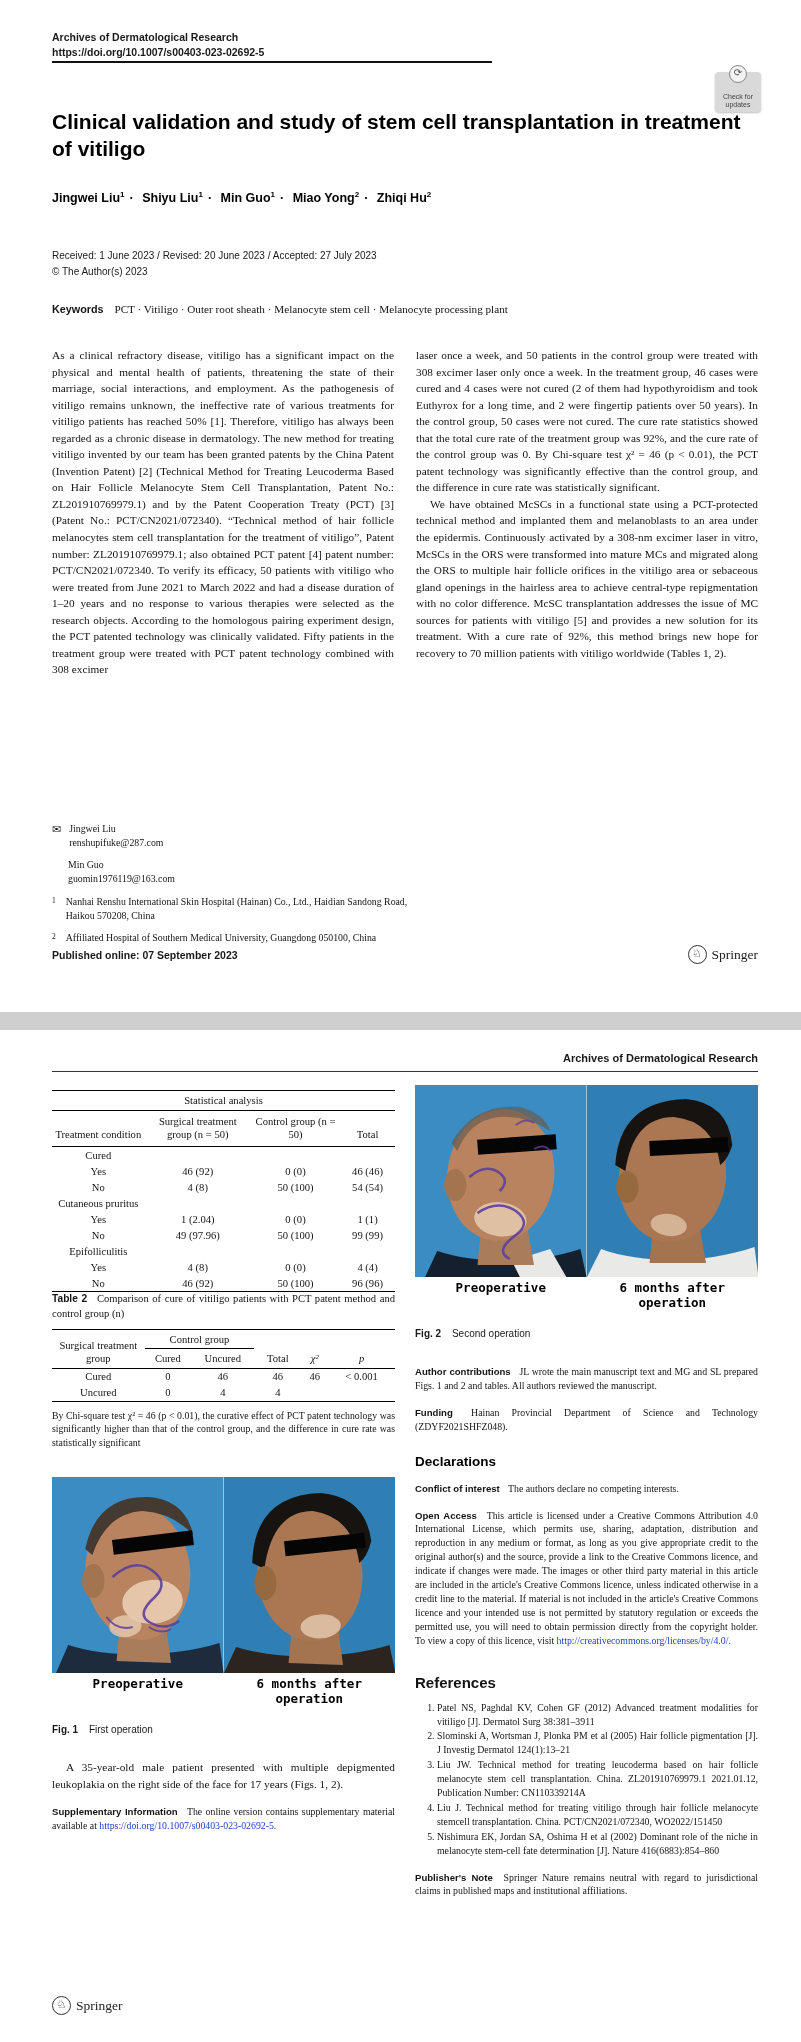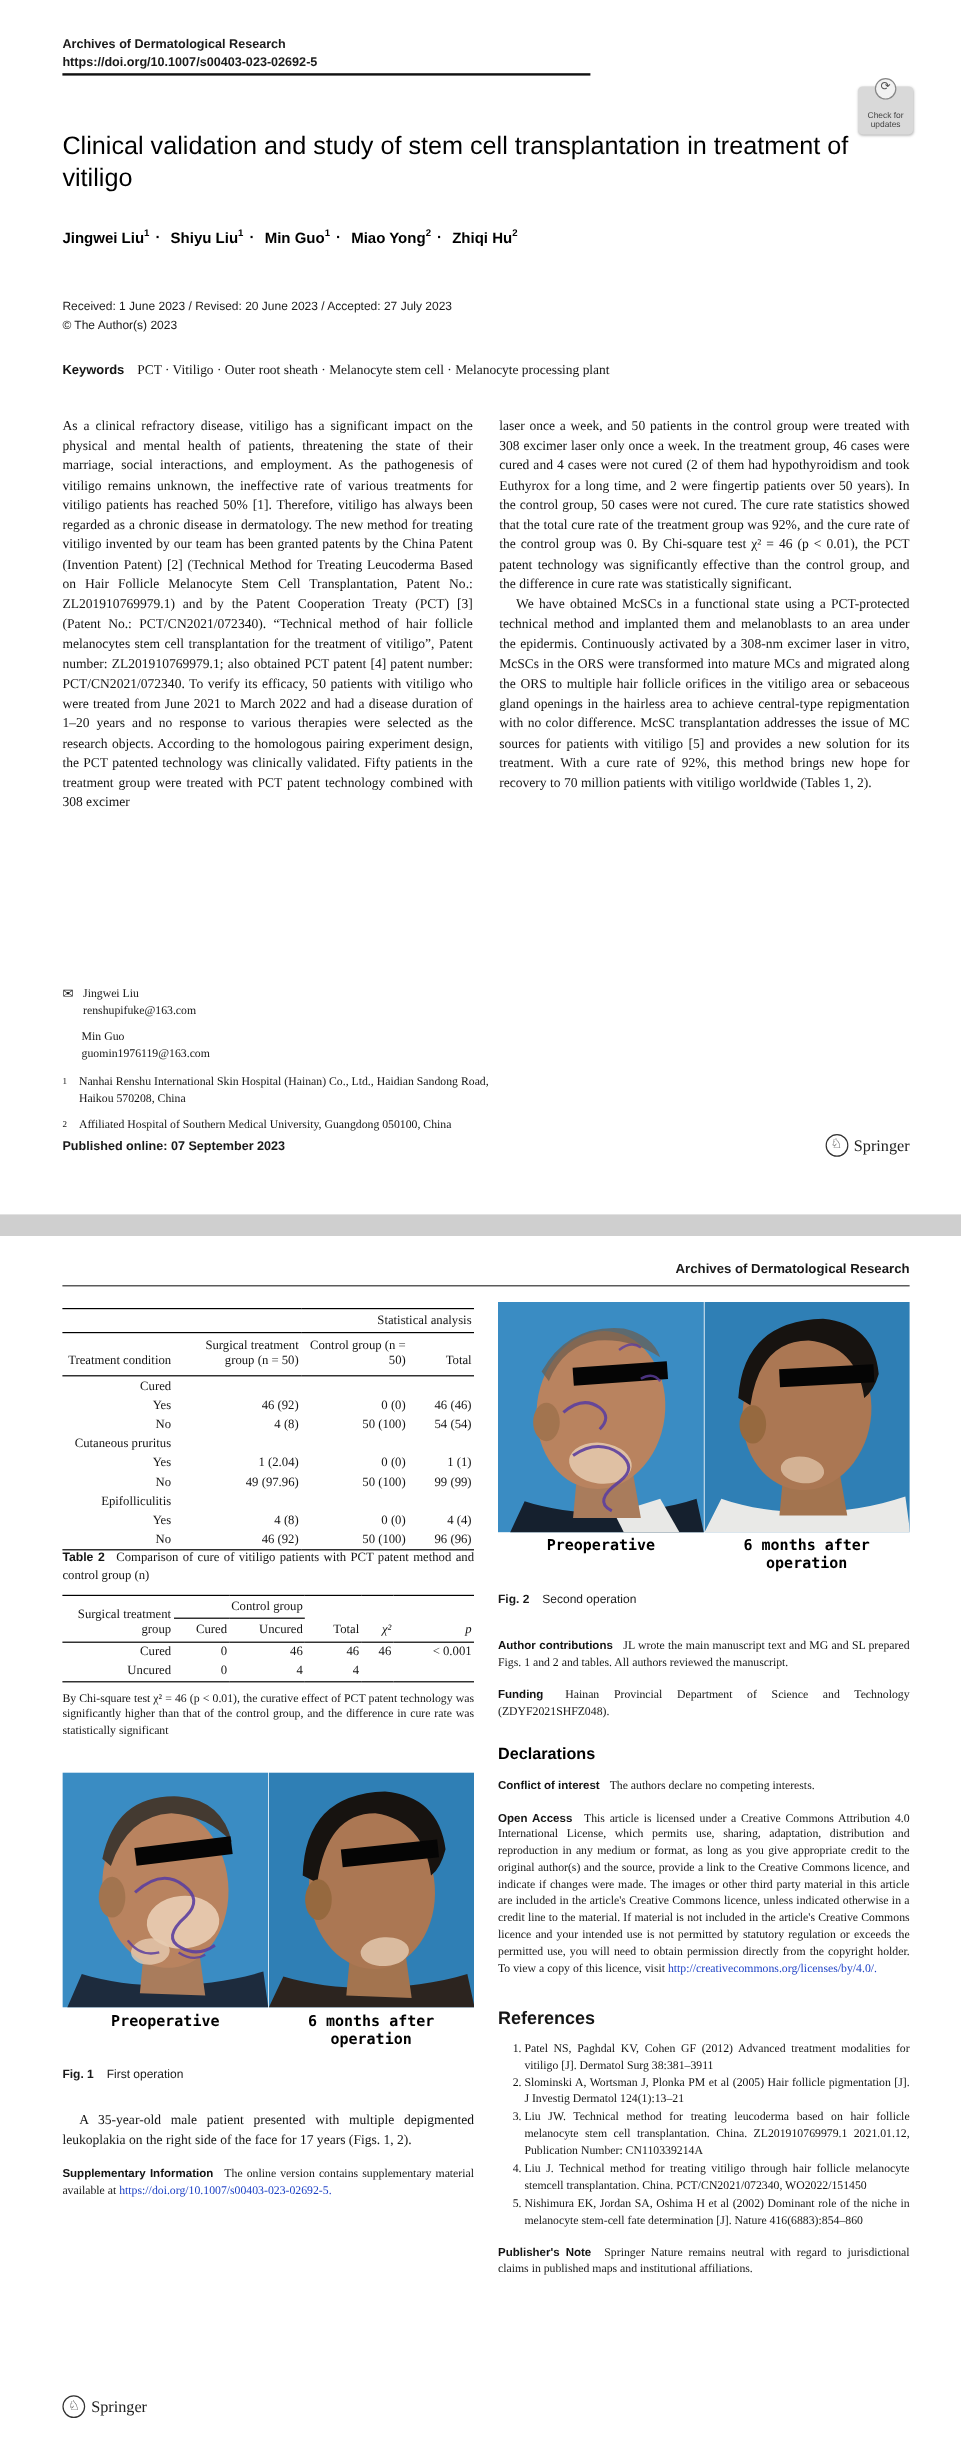"Clinical validation and study of" .title { font-weight: normal -> bold }
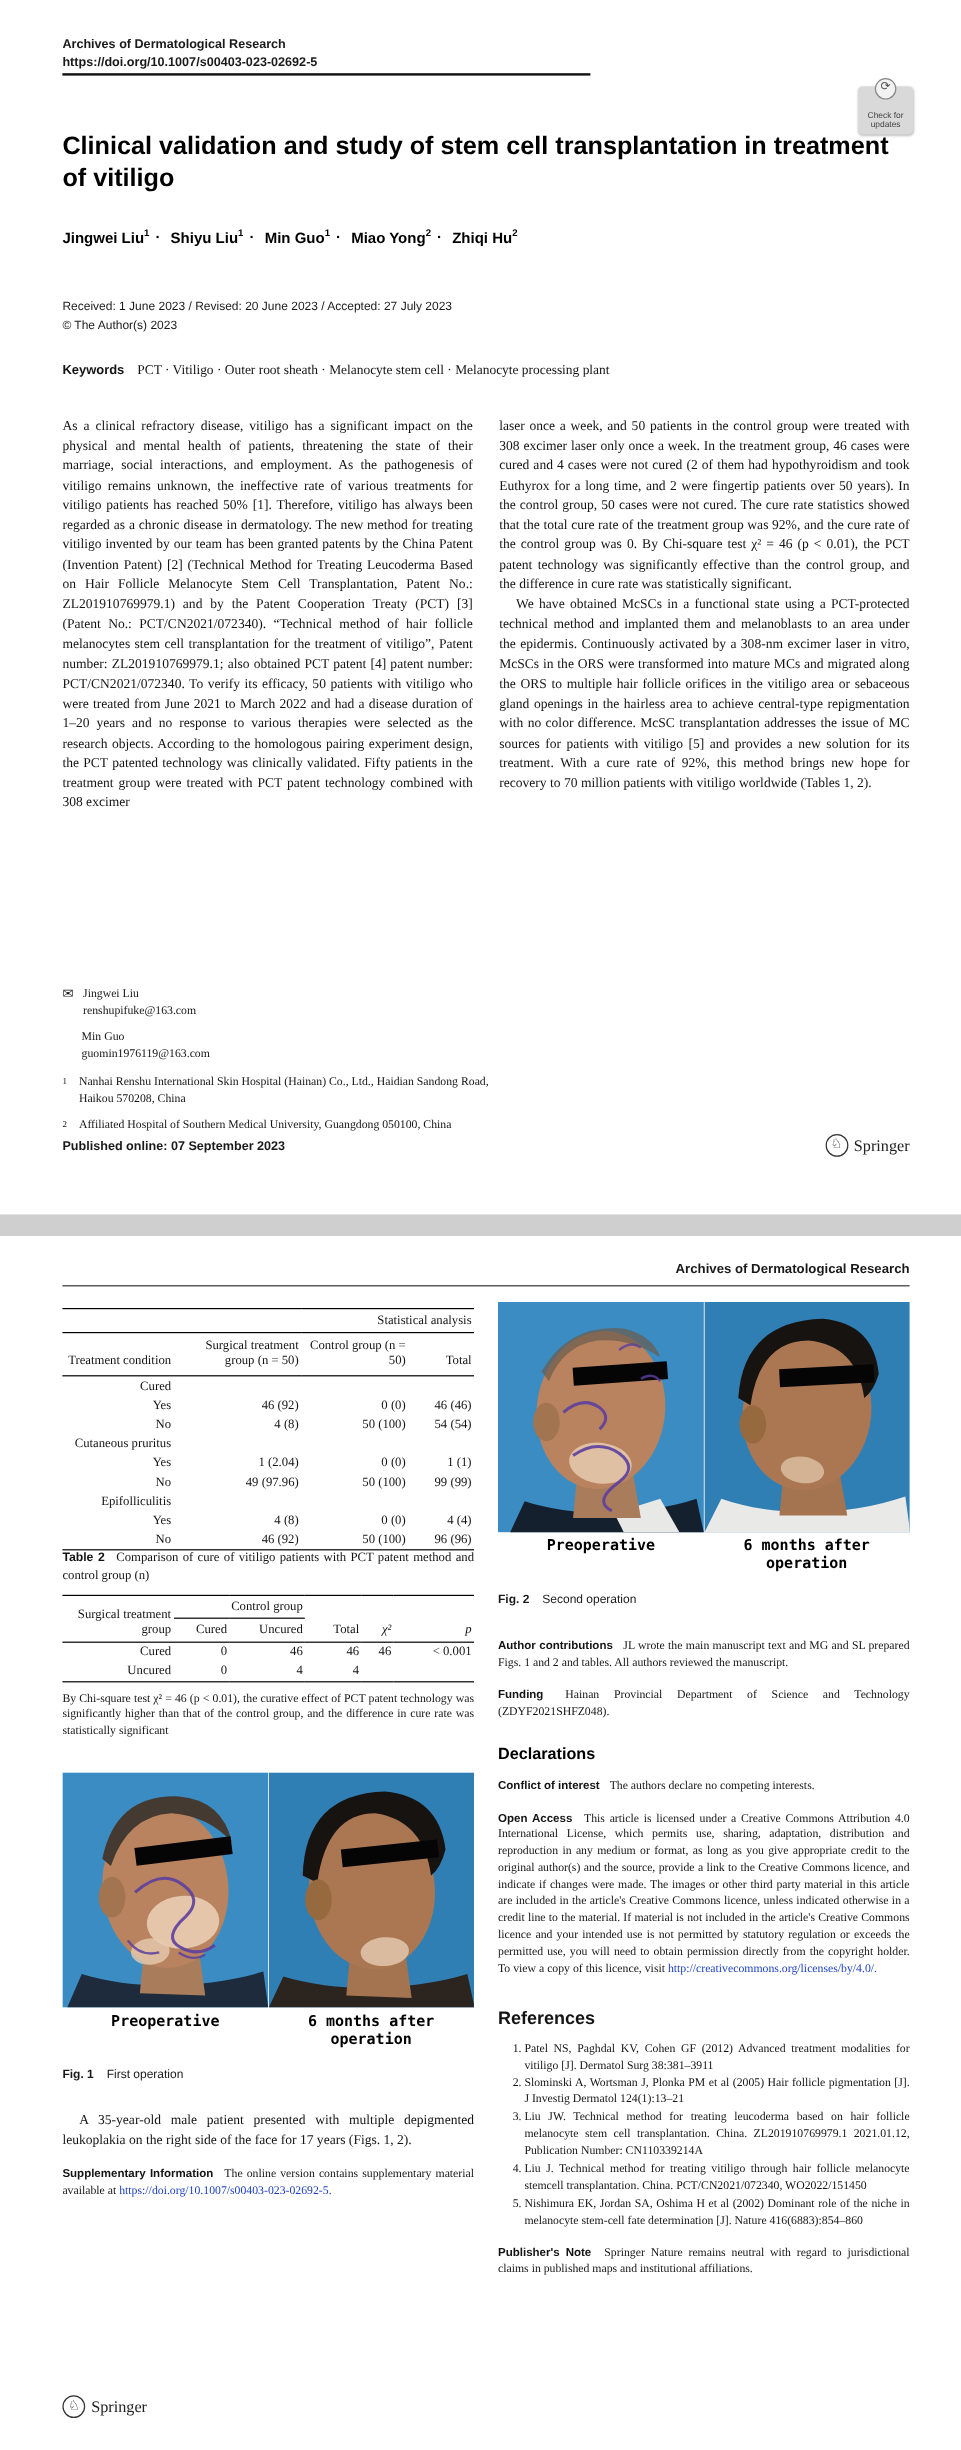"renshupifuke@163.com" span { text: renshupifuke@163.com -> renshupifuke@287.com }
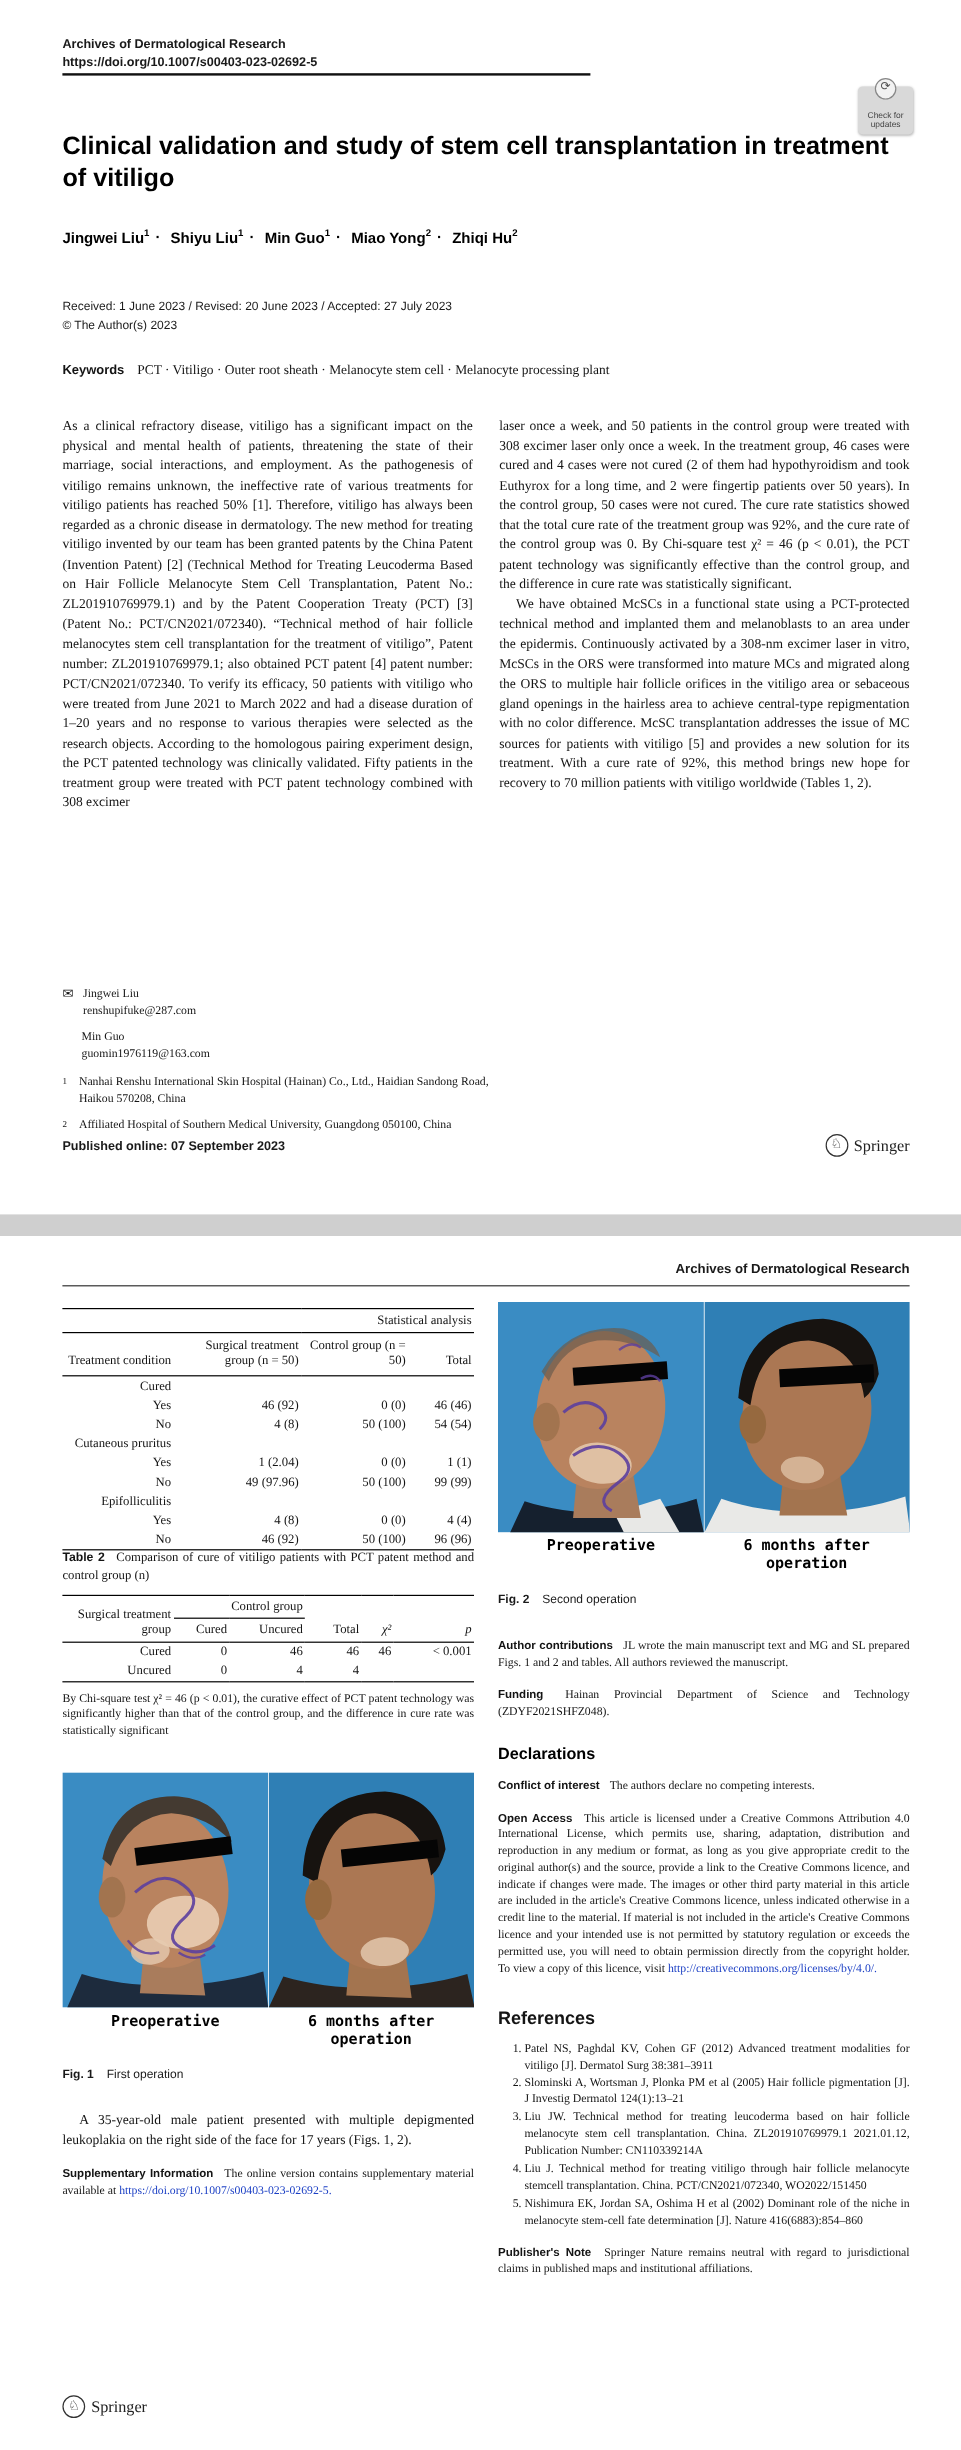"Statistical analysis" table.tbl td,table.tbl th { text-align: right -> center }
